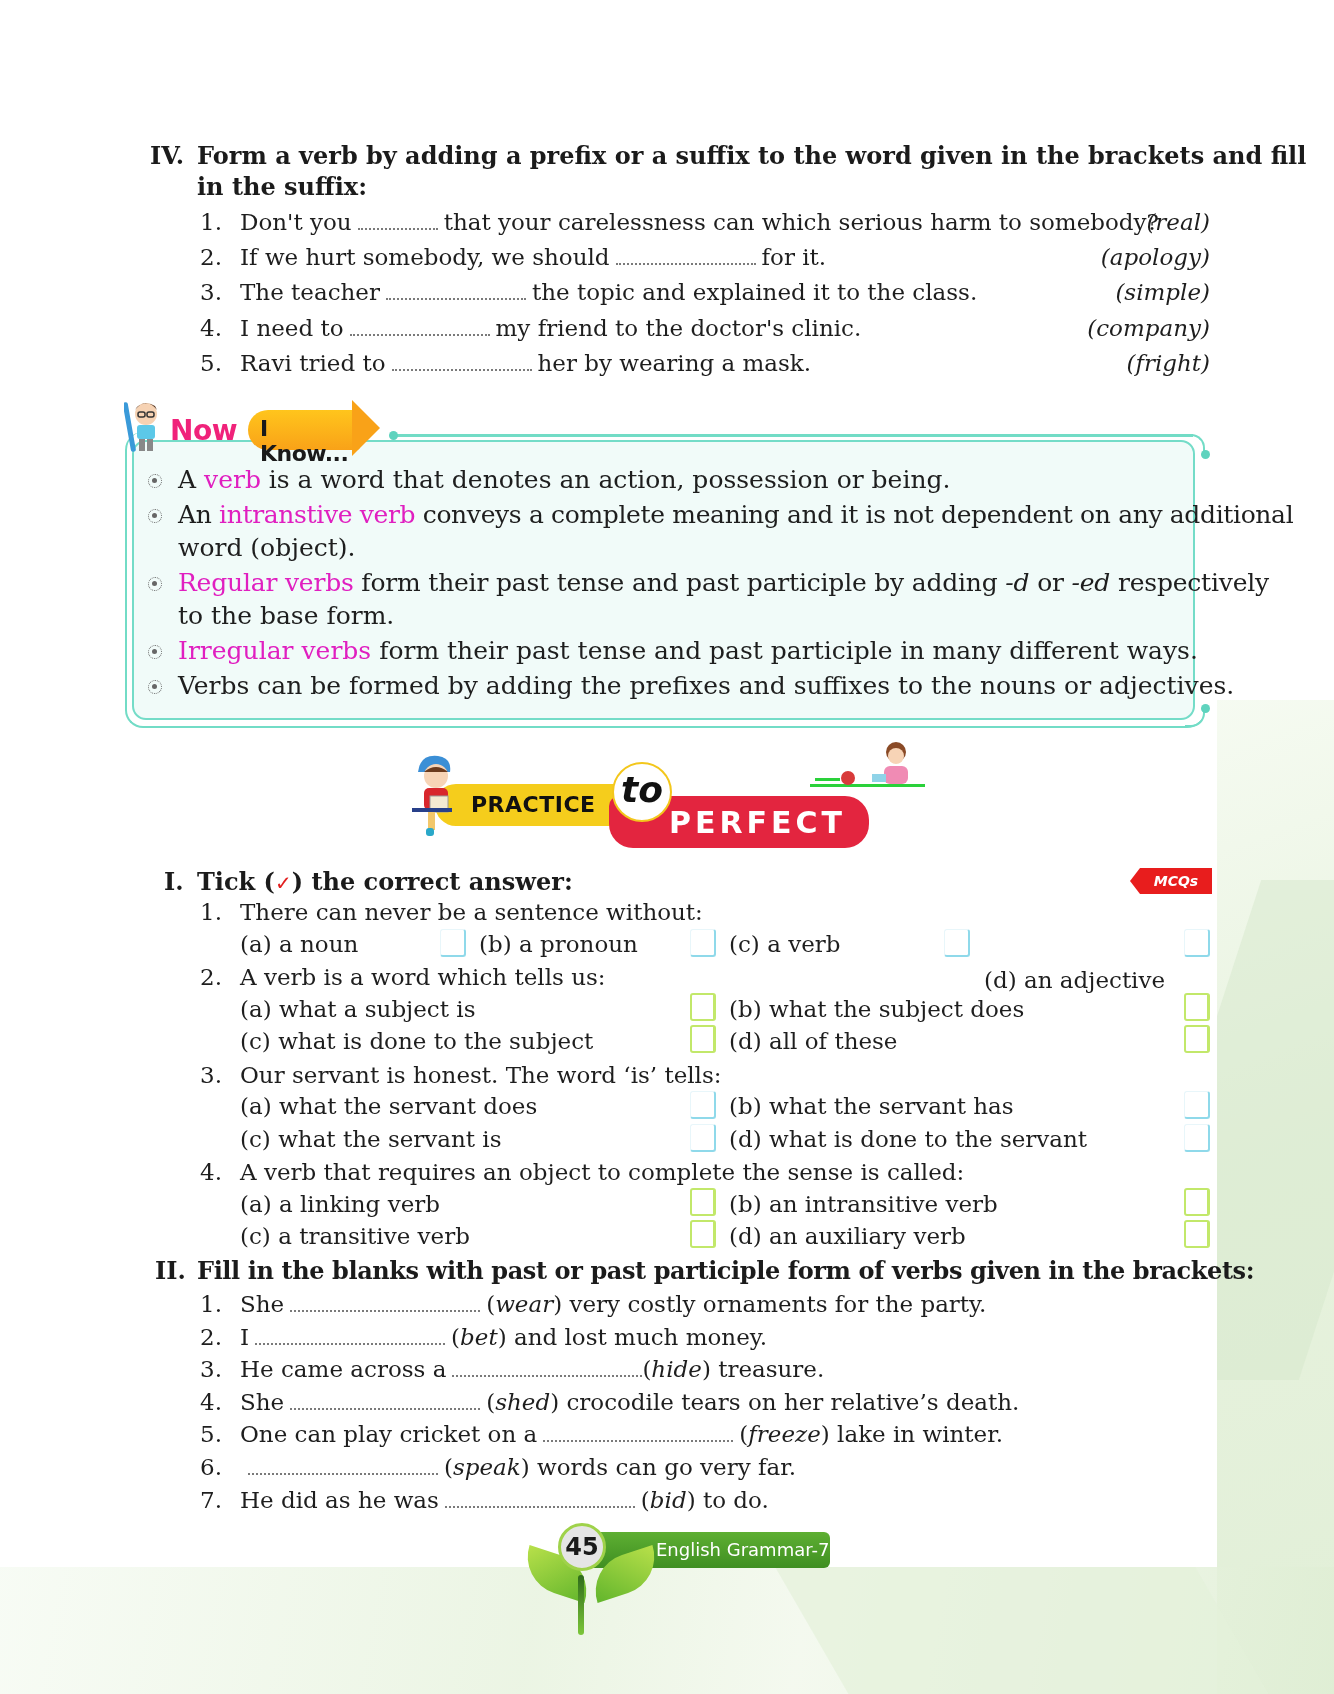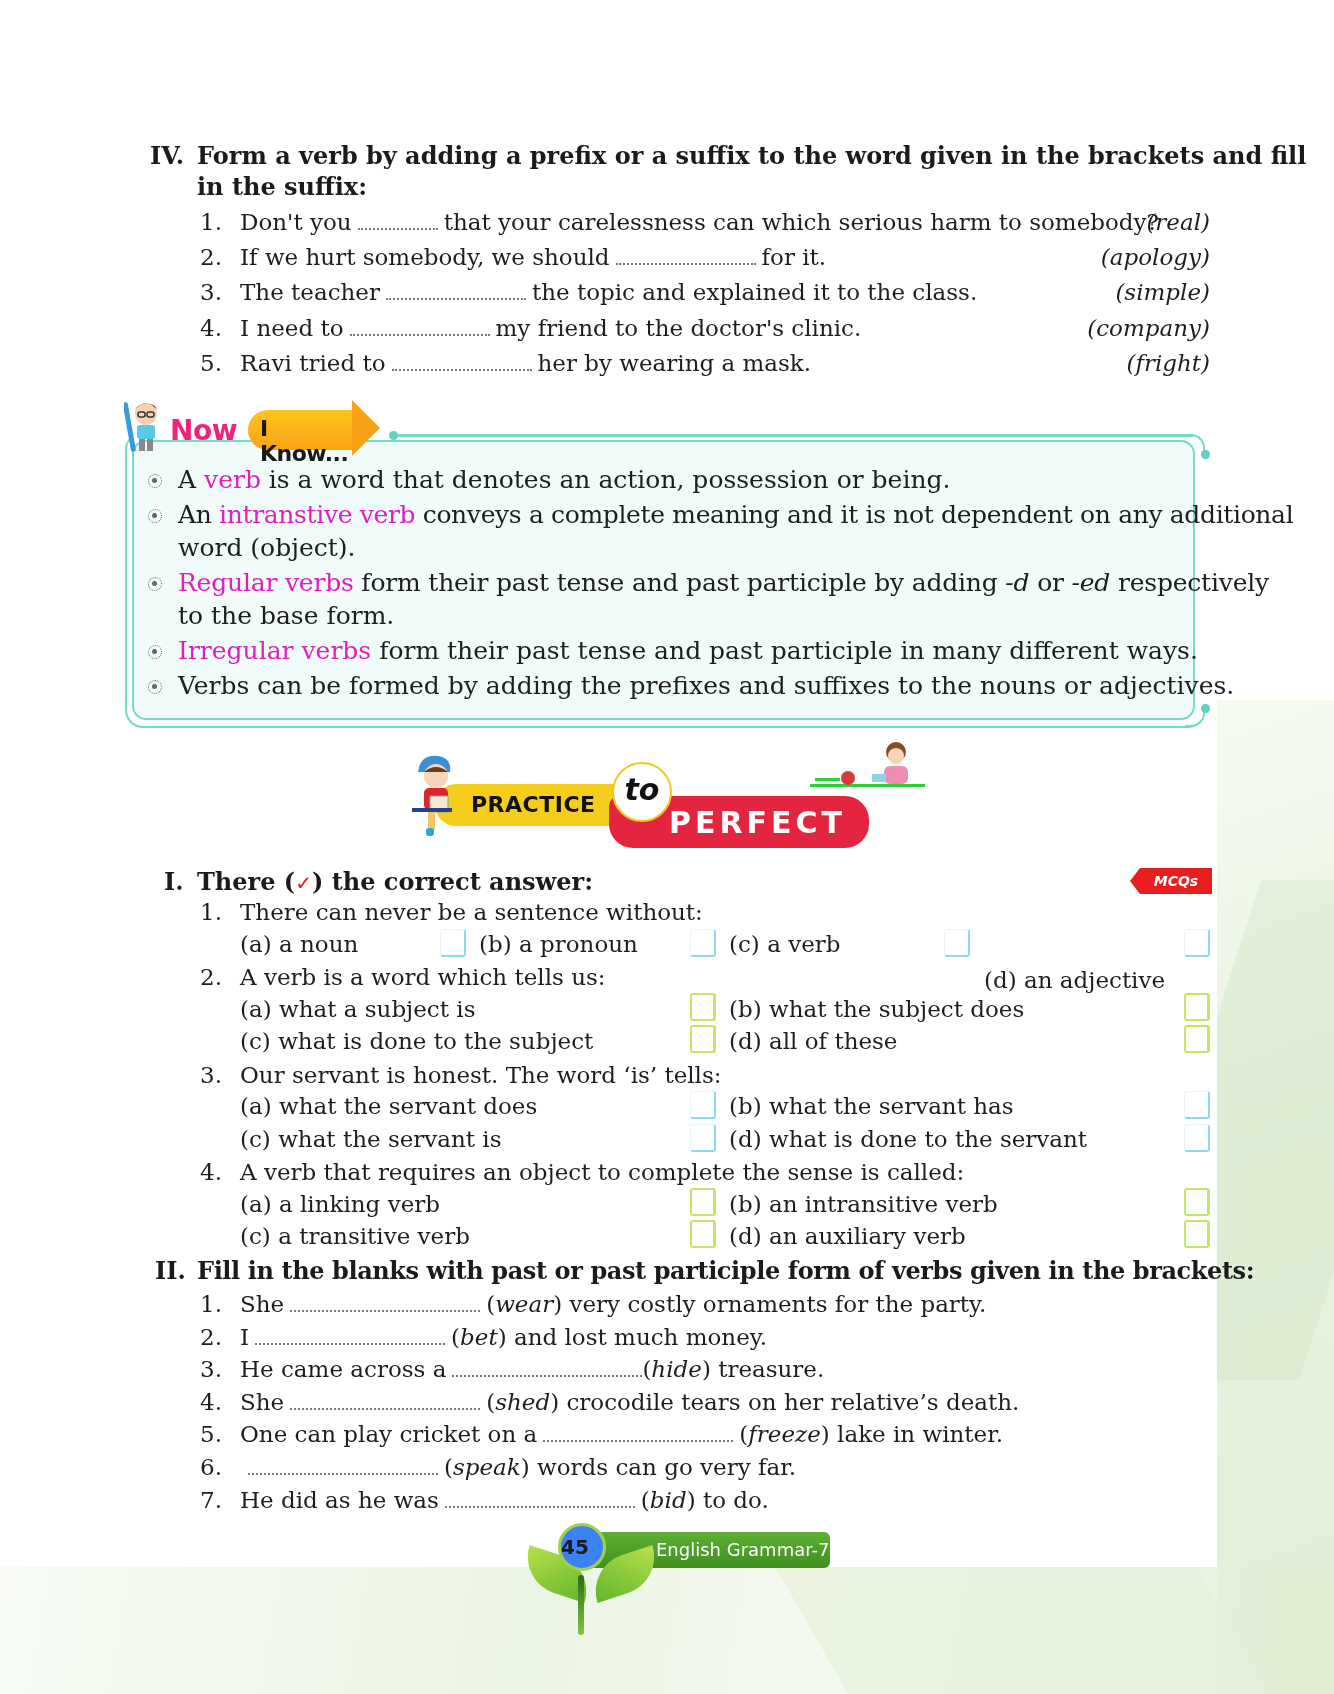"to" .to-circle { font-size: 30px -> 36px }
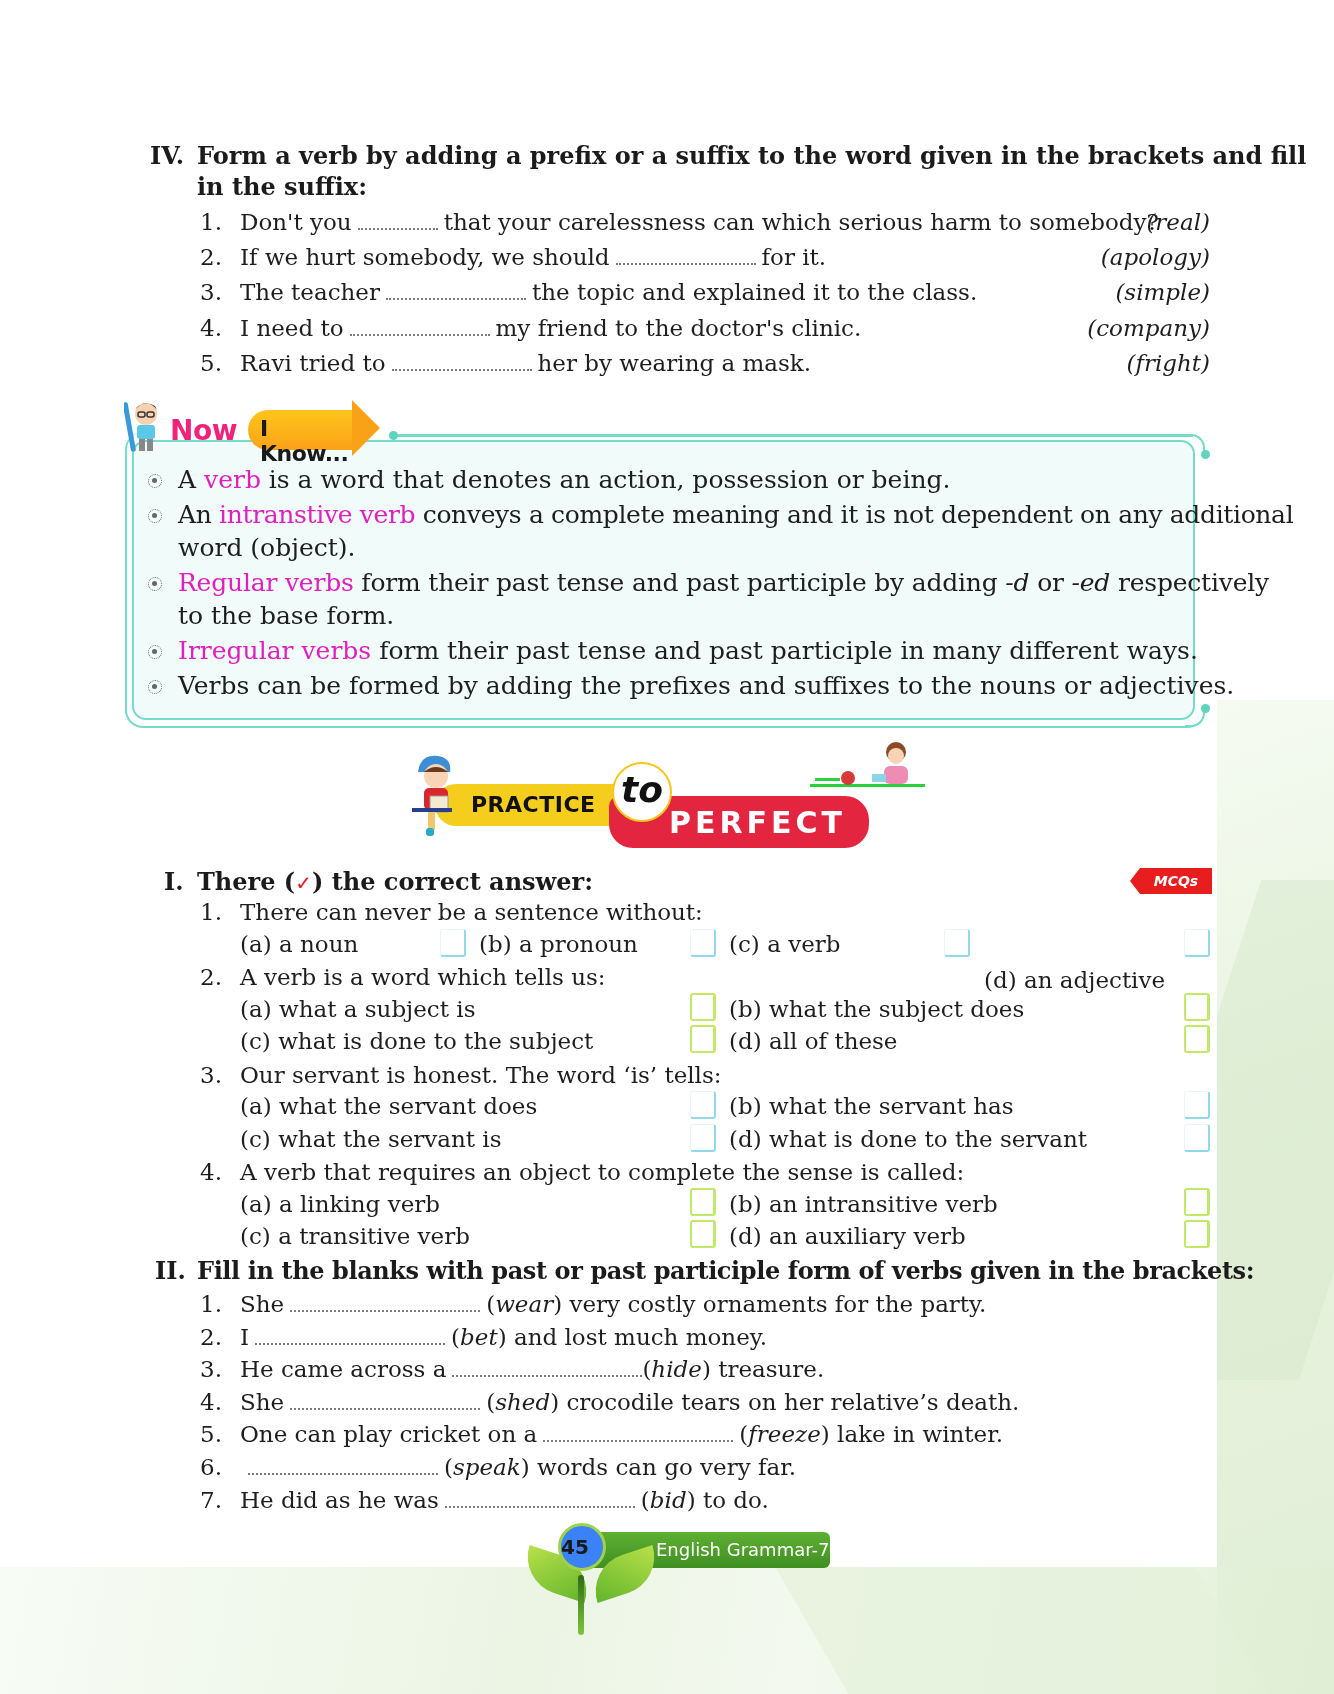"There (" span { text: There -> Tick }
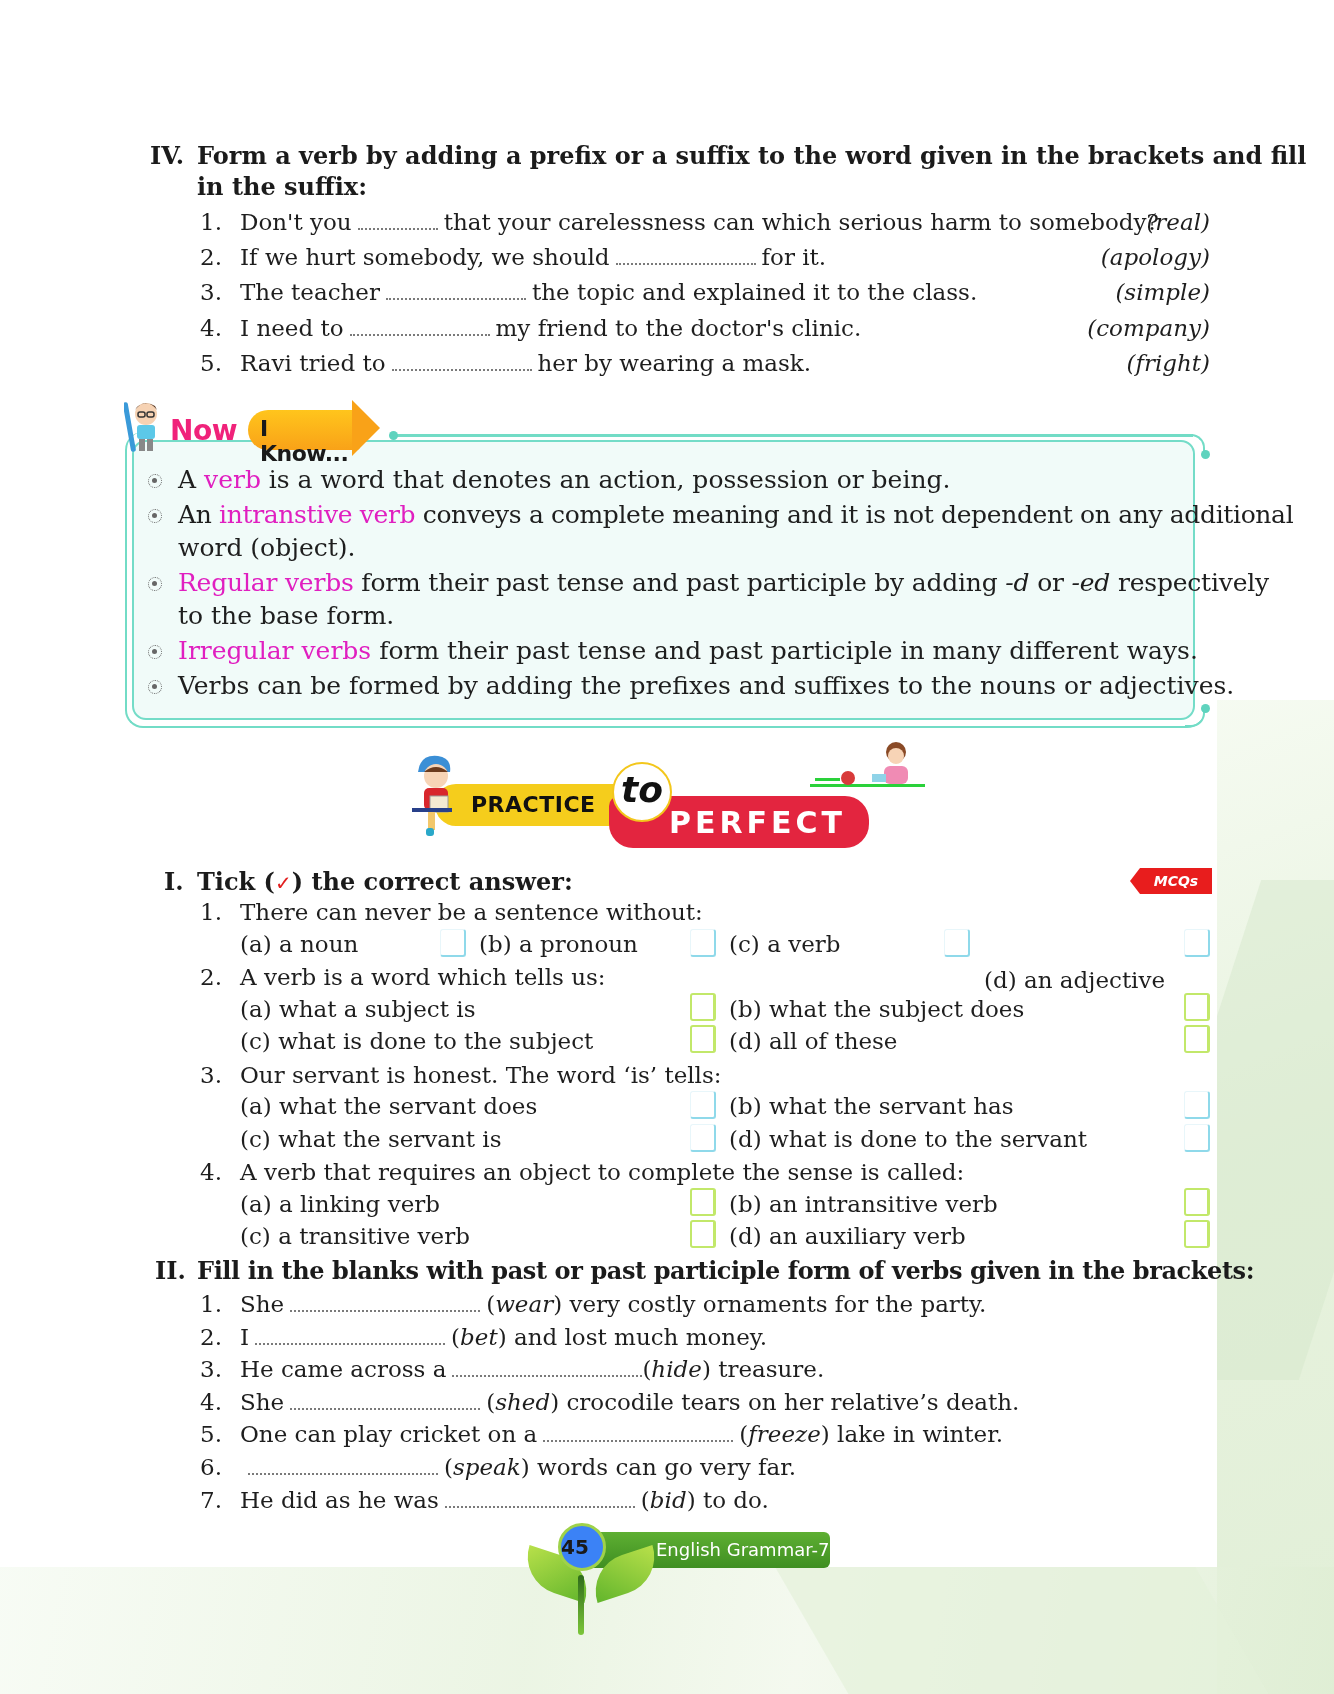"45" .page-circle { background: #3b82f6 -> #e5e5e5; font-size: 20px -> 24px; text-align: left -> center }
